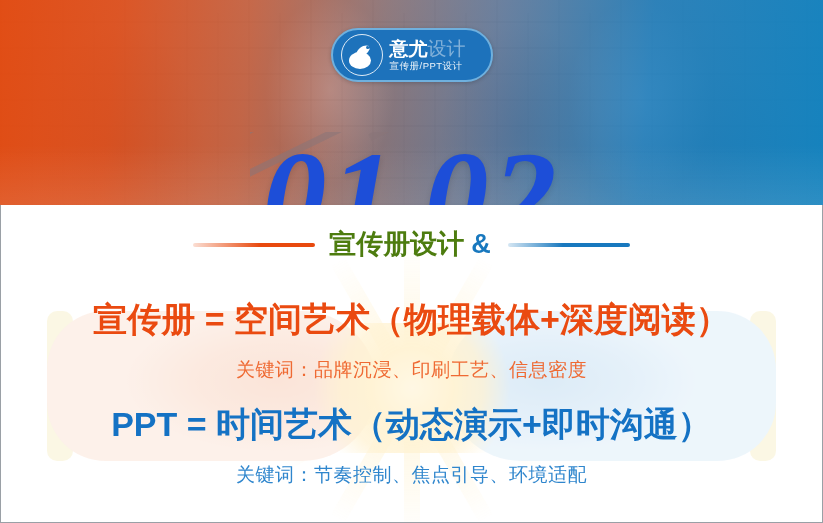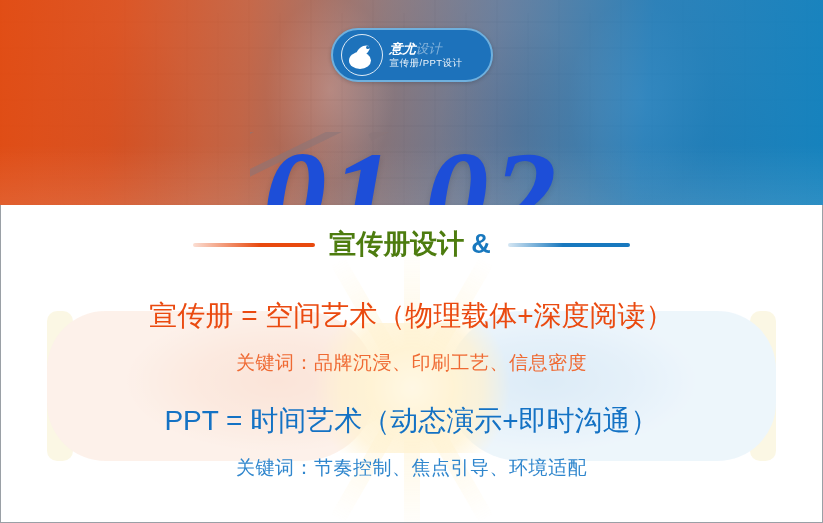"意尤设计" .logo-title { font-size: 13px -> 19px; font-style: italic -> none }
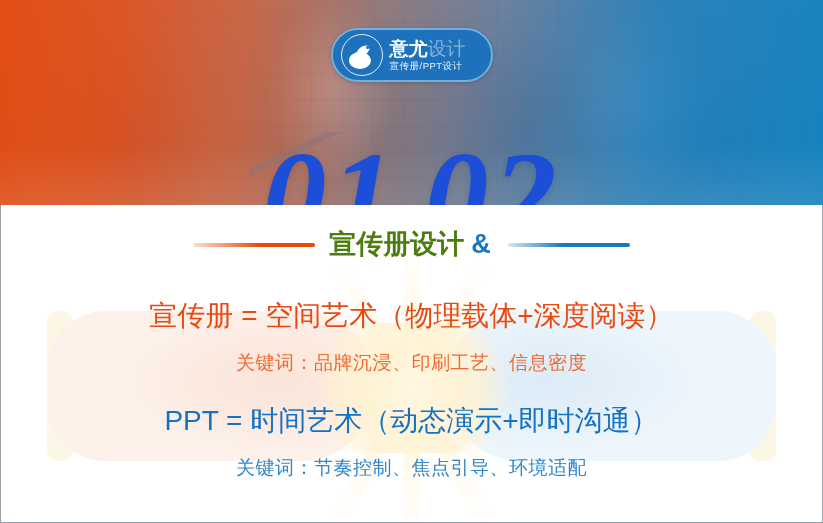"宣传册 = 空间艺术（物理载体+深度阅读）" .stmt { font-size: 28px -> 34px; font-weight: 400 -> 700 }
